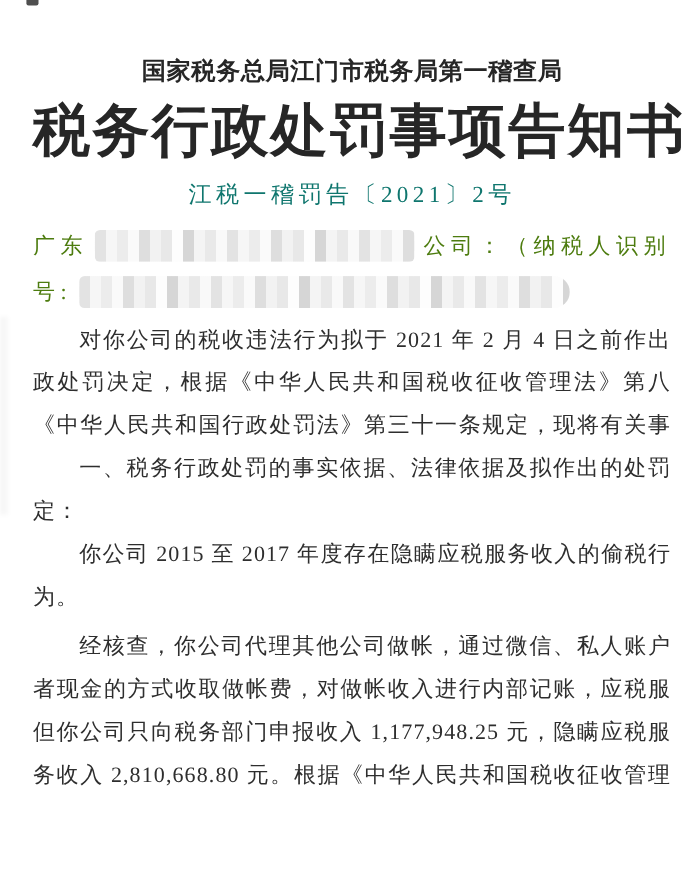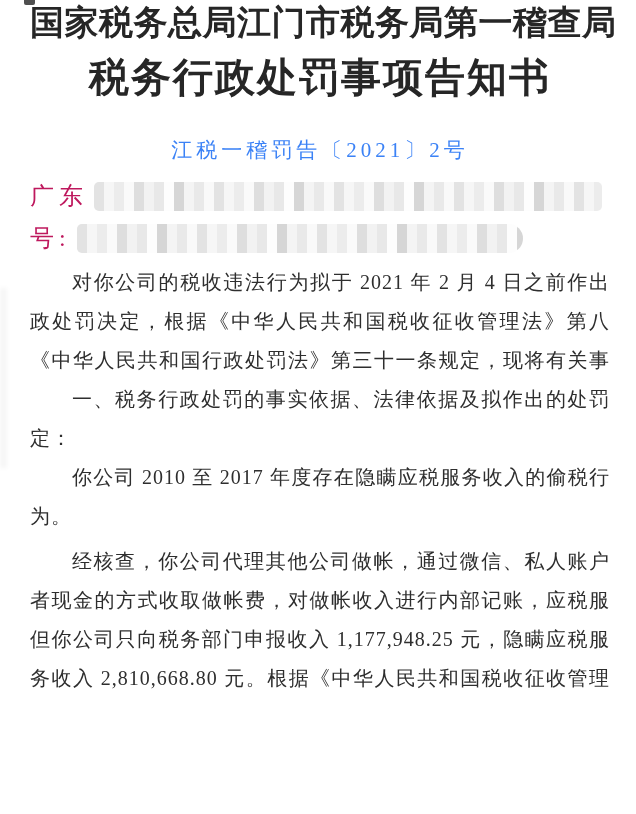"国家税务总局江门市税务局第一稽查局" .issuer { font-size: 34px -> 22px; margin-top: none -> 42px }
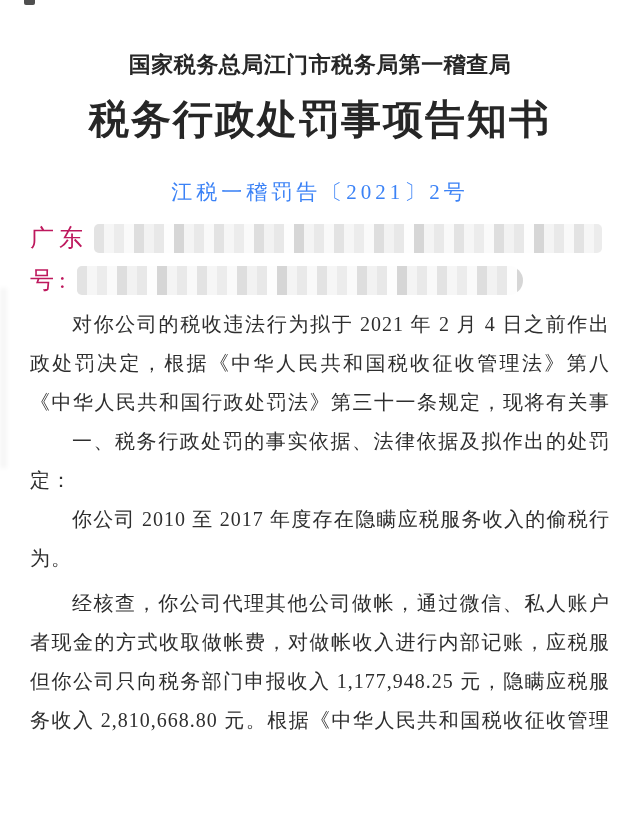"税务行政处罚事项告知书" .doctitle { font-size: 40px -> 52px }
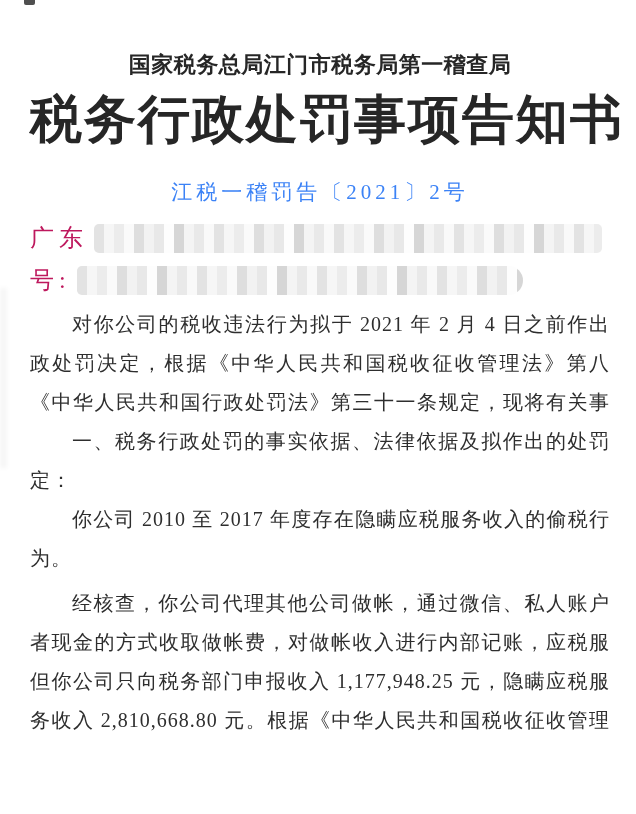"江税一稽罚告〔2021〕2号" .docnum { color: #3b82f6 -> #0f766e; margin-top: 31px -> 16px }
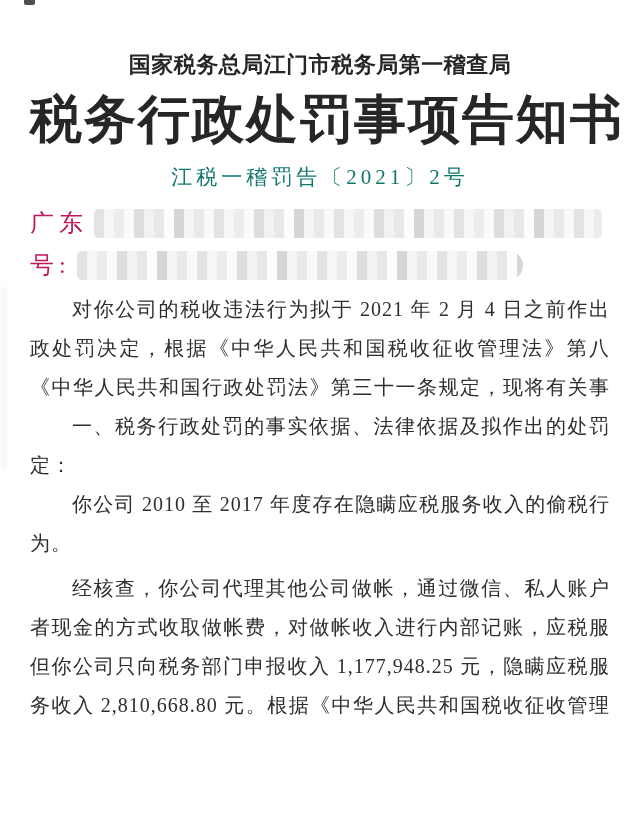"广东" .addr-line { color: #be185d -> #4d7c0f; font-size: 24px -> 20px }
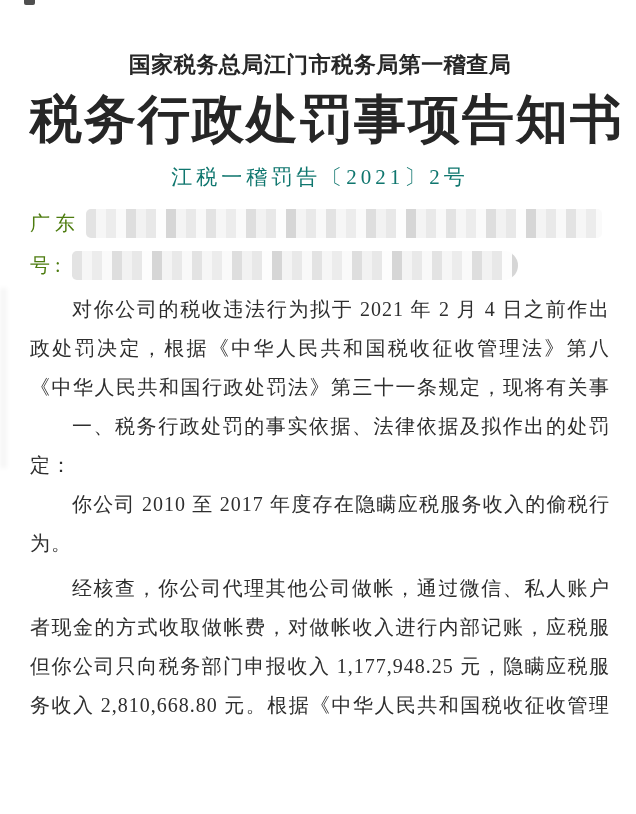"公司：（纳税人识别" span { html: none -> <span>公司：（纳税人识别</span> }
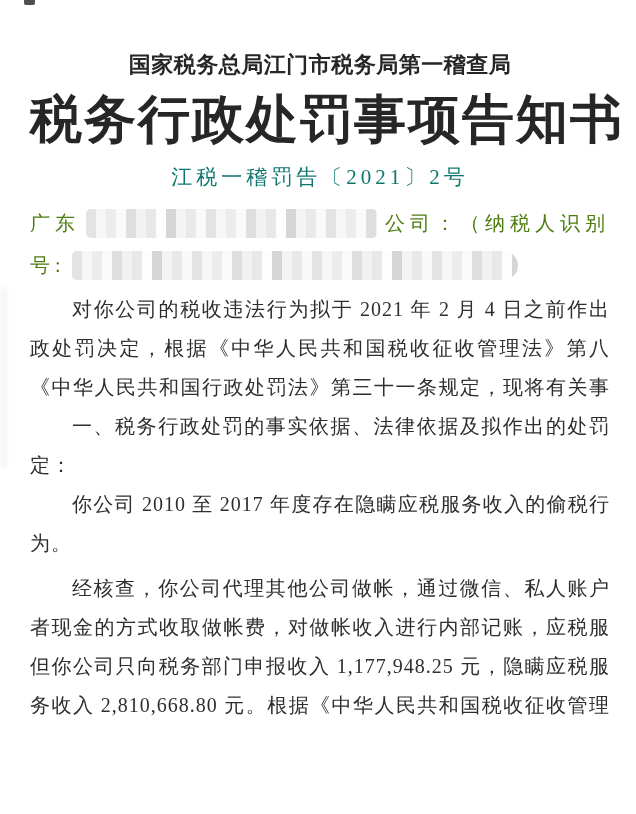"你公司 2010 至 2017 年度存在隐瞒应税服务收入的偷税行" div.bline { text: 2010 -> 2015 }
